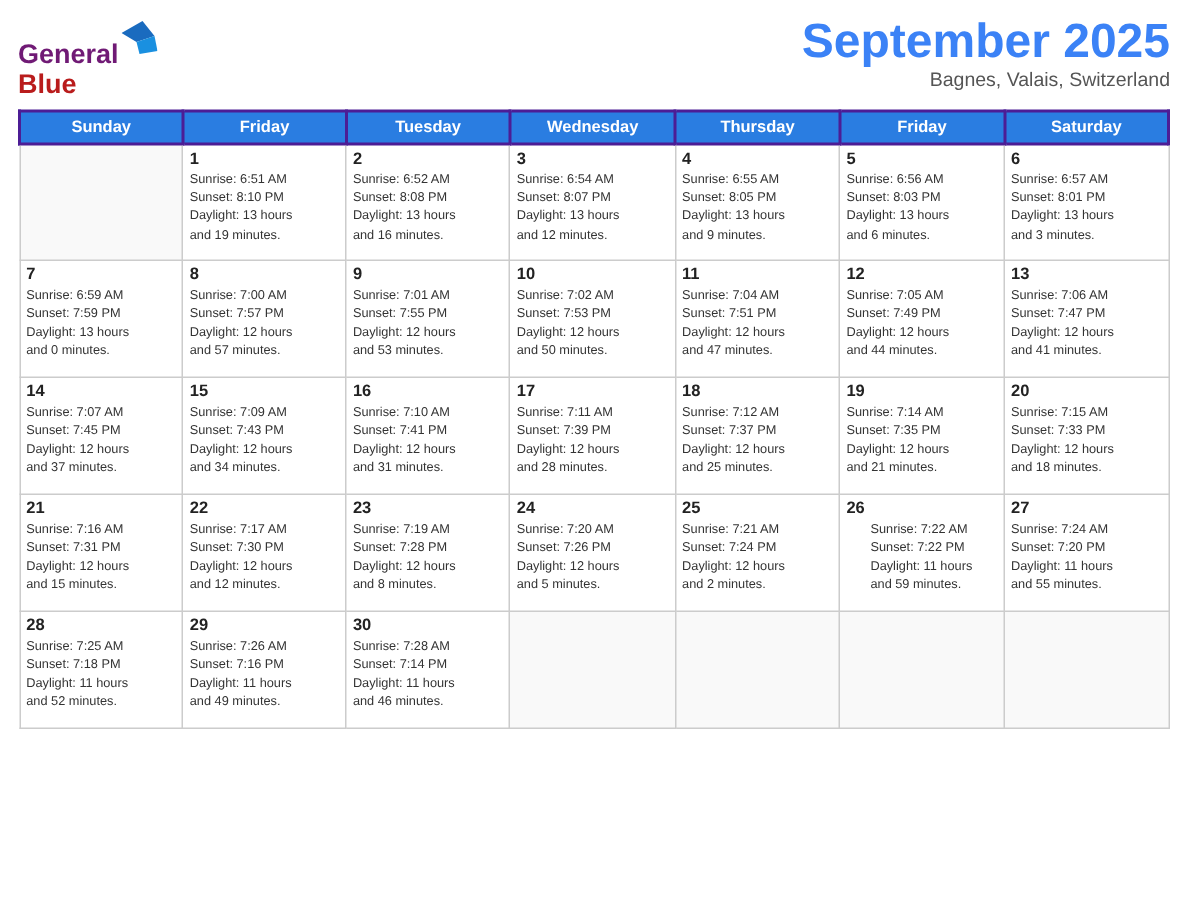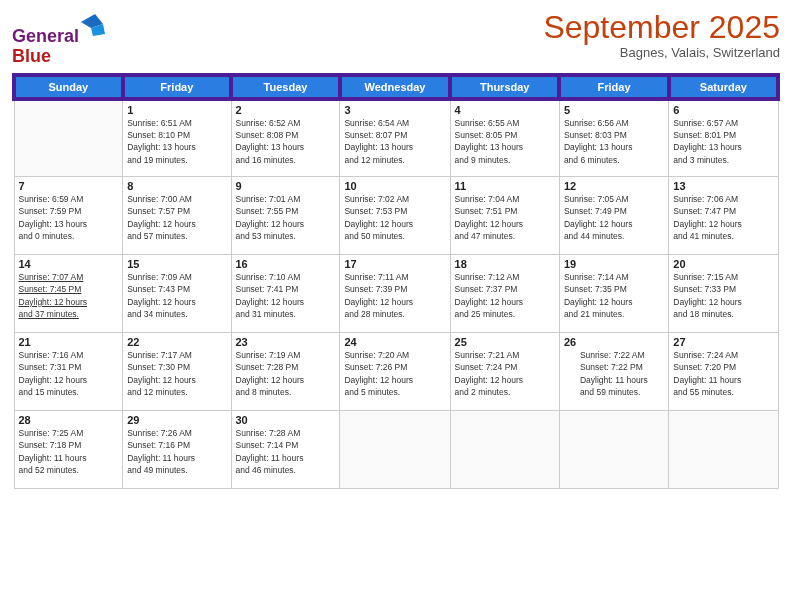"September 2025" .month-title { color: #c2410c -> #3b82f6; font-weight: normal -> bold }
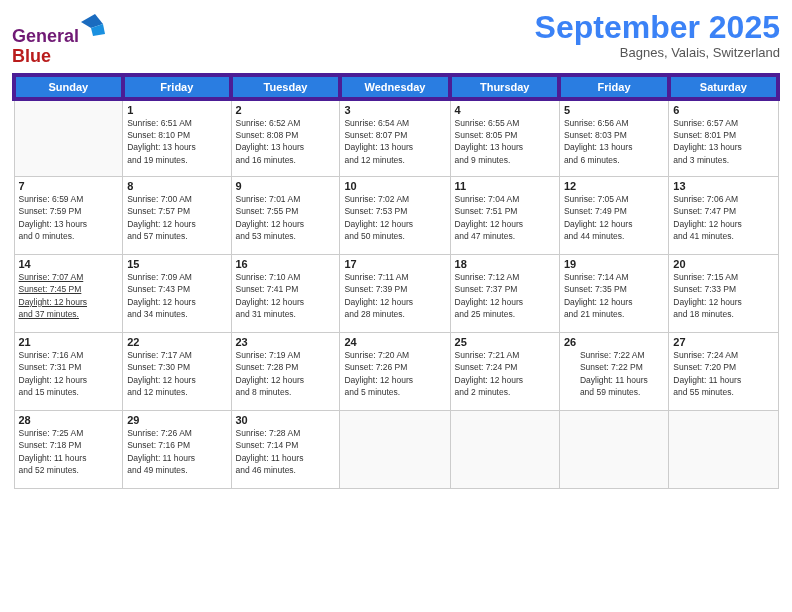"Sunday" .calendar thead th { border: 4px solid #4c1d95 -> 2px solid #4c1d95 }
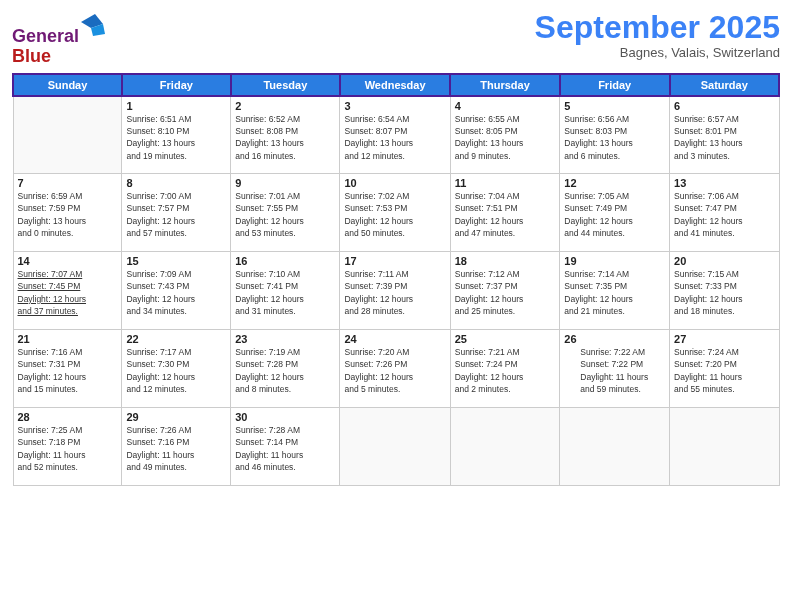"Sunrise: 7:07 AM" div.day-info { text-decoration: underline -> none }
